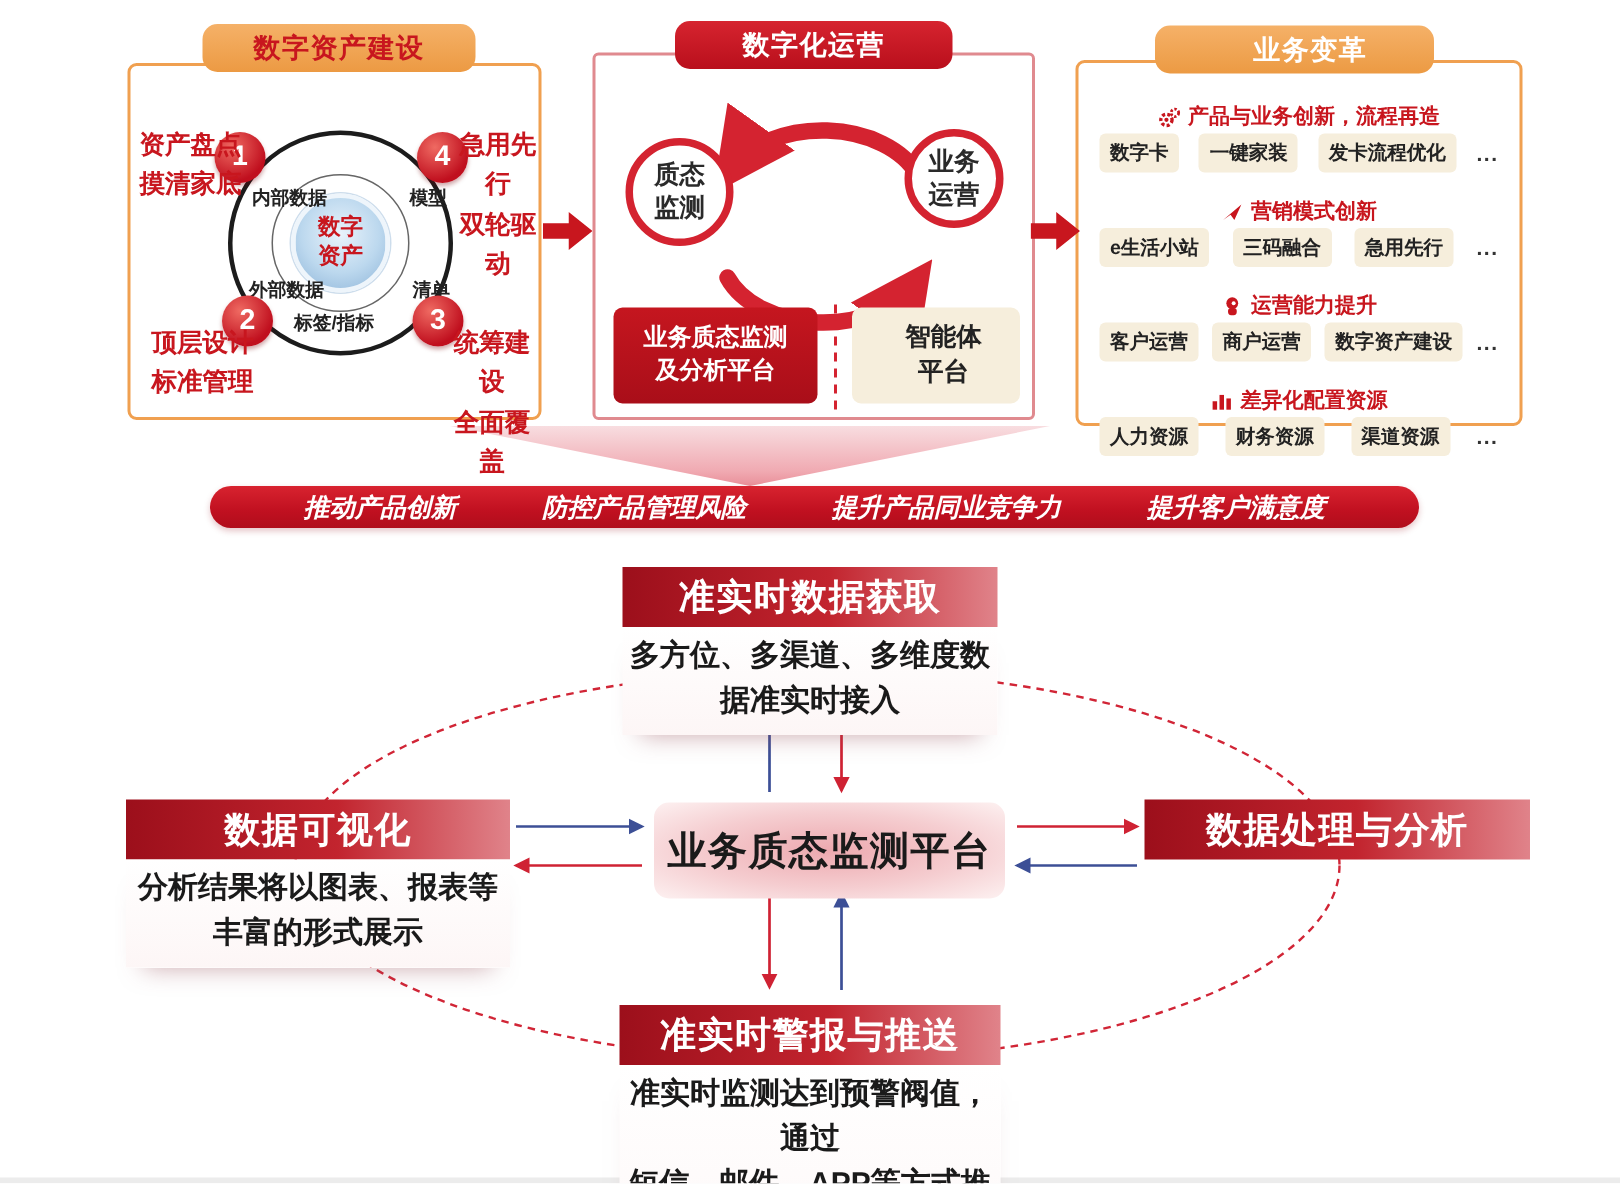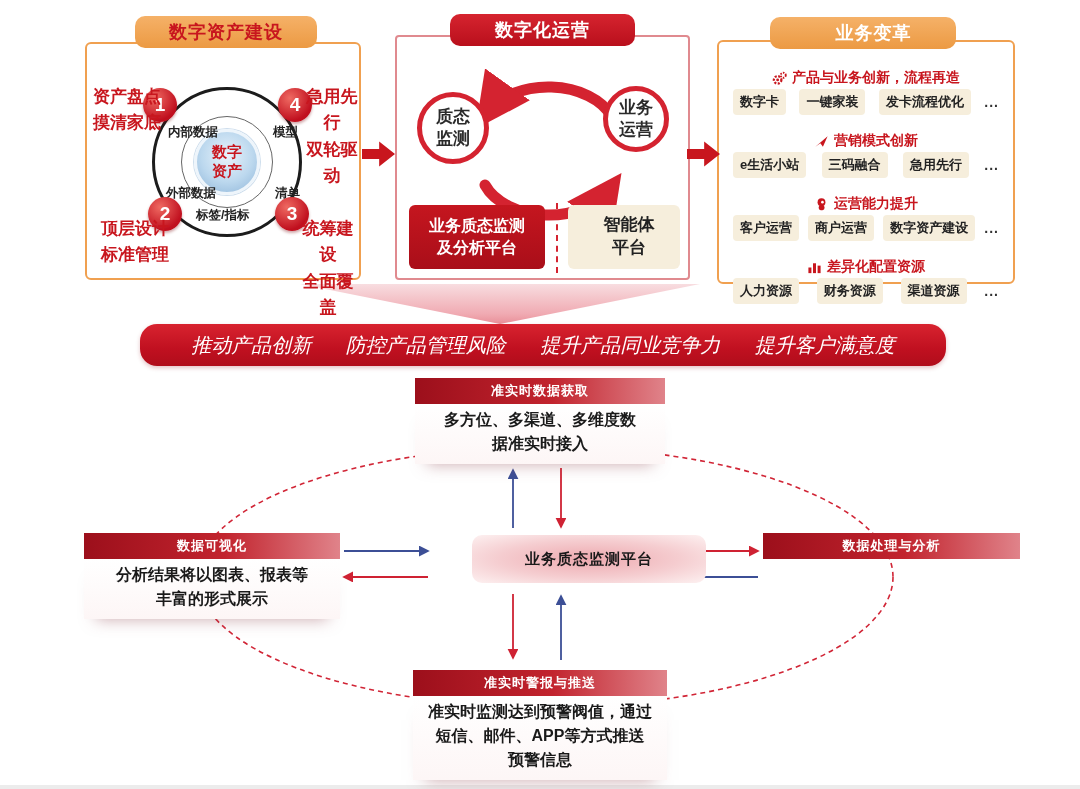"推动产品创新" .banner { font-size: 20px -> 17px; font-weight: normal -> bold; height: 42px -> 28px }
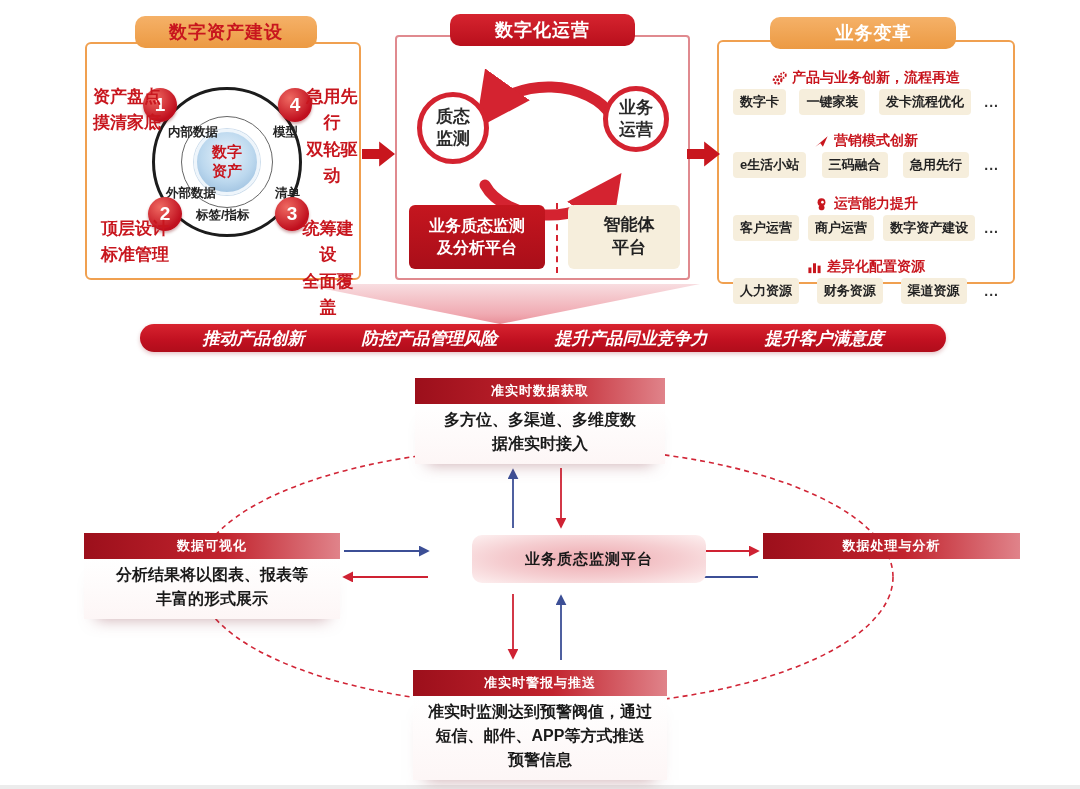"准实时数据获取" .flow-head { font-size: 13px -> 24px }
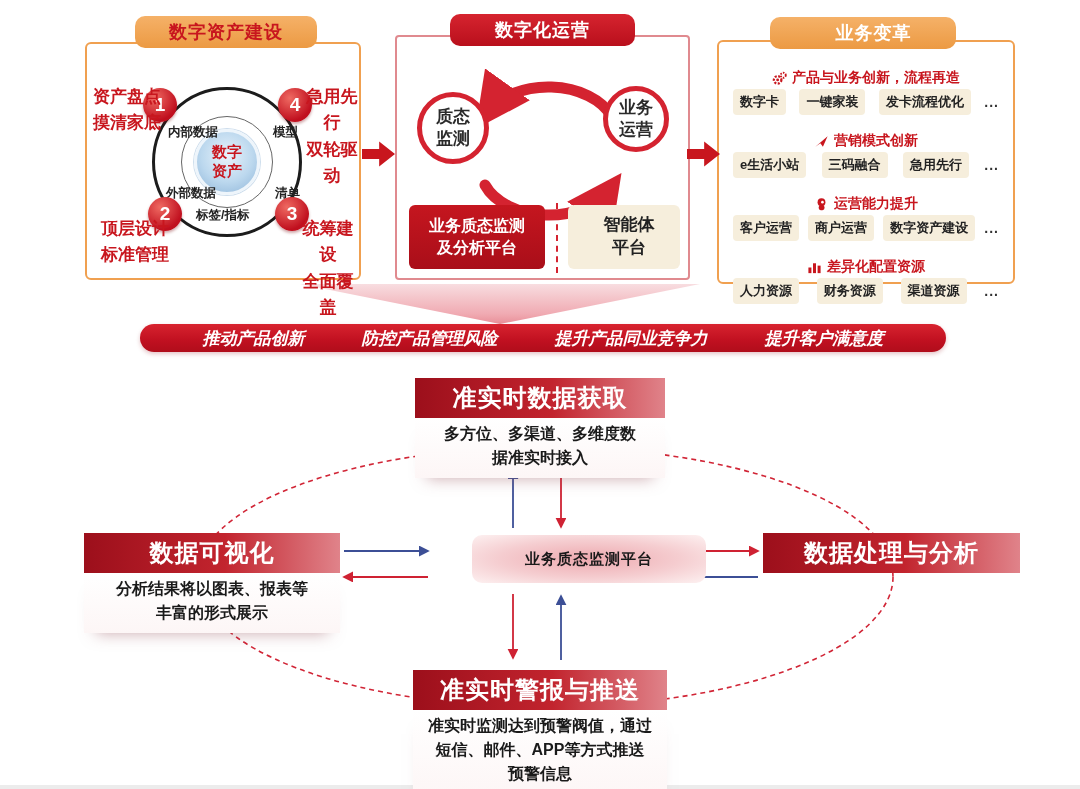"多方位、多渠道、多维度数" .flow-desc { font-size: 16px -> 20px }
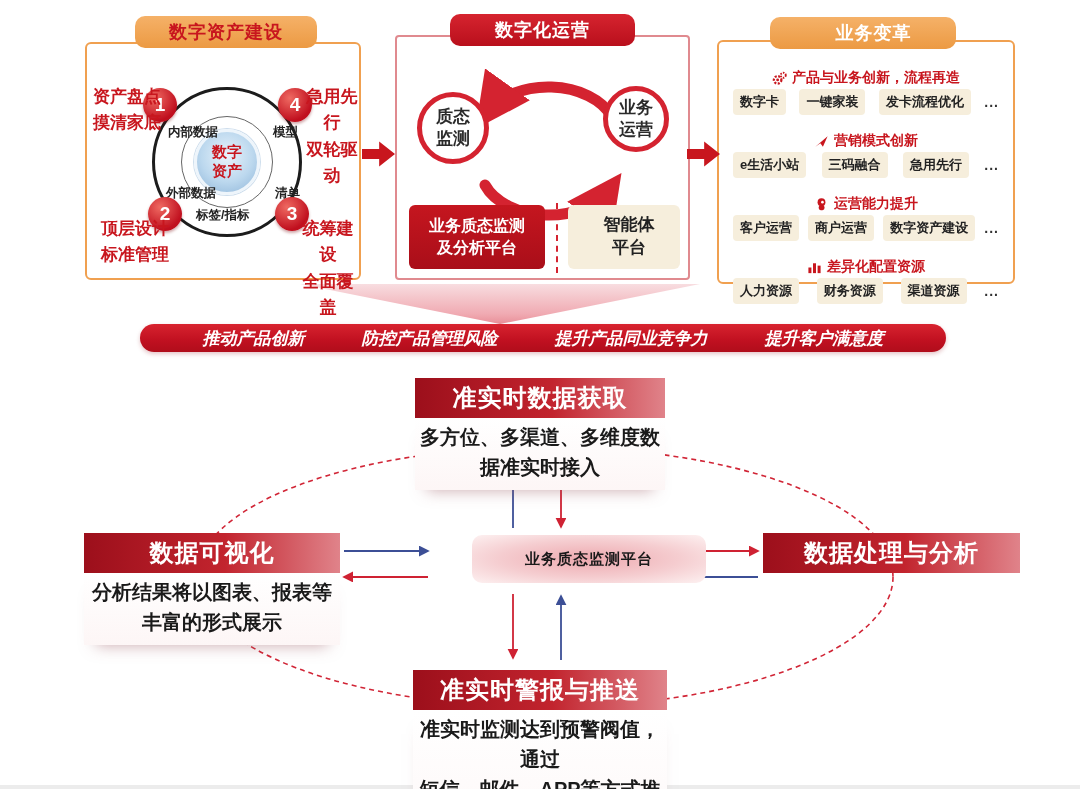"业务质态监测平台" .fb-center { font-size: 15px -> 26px; height: 48px -> 64px; margin-left: 36px -> none }
